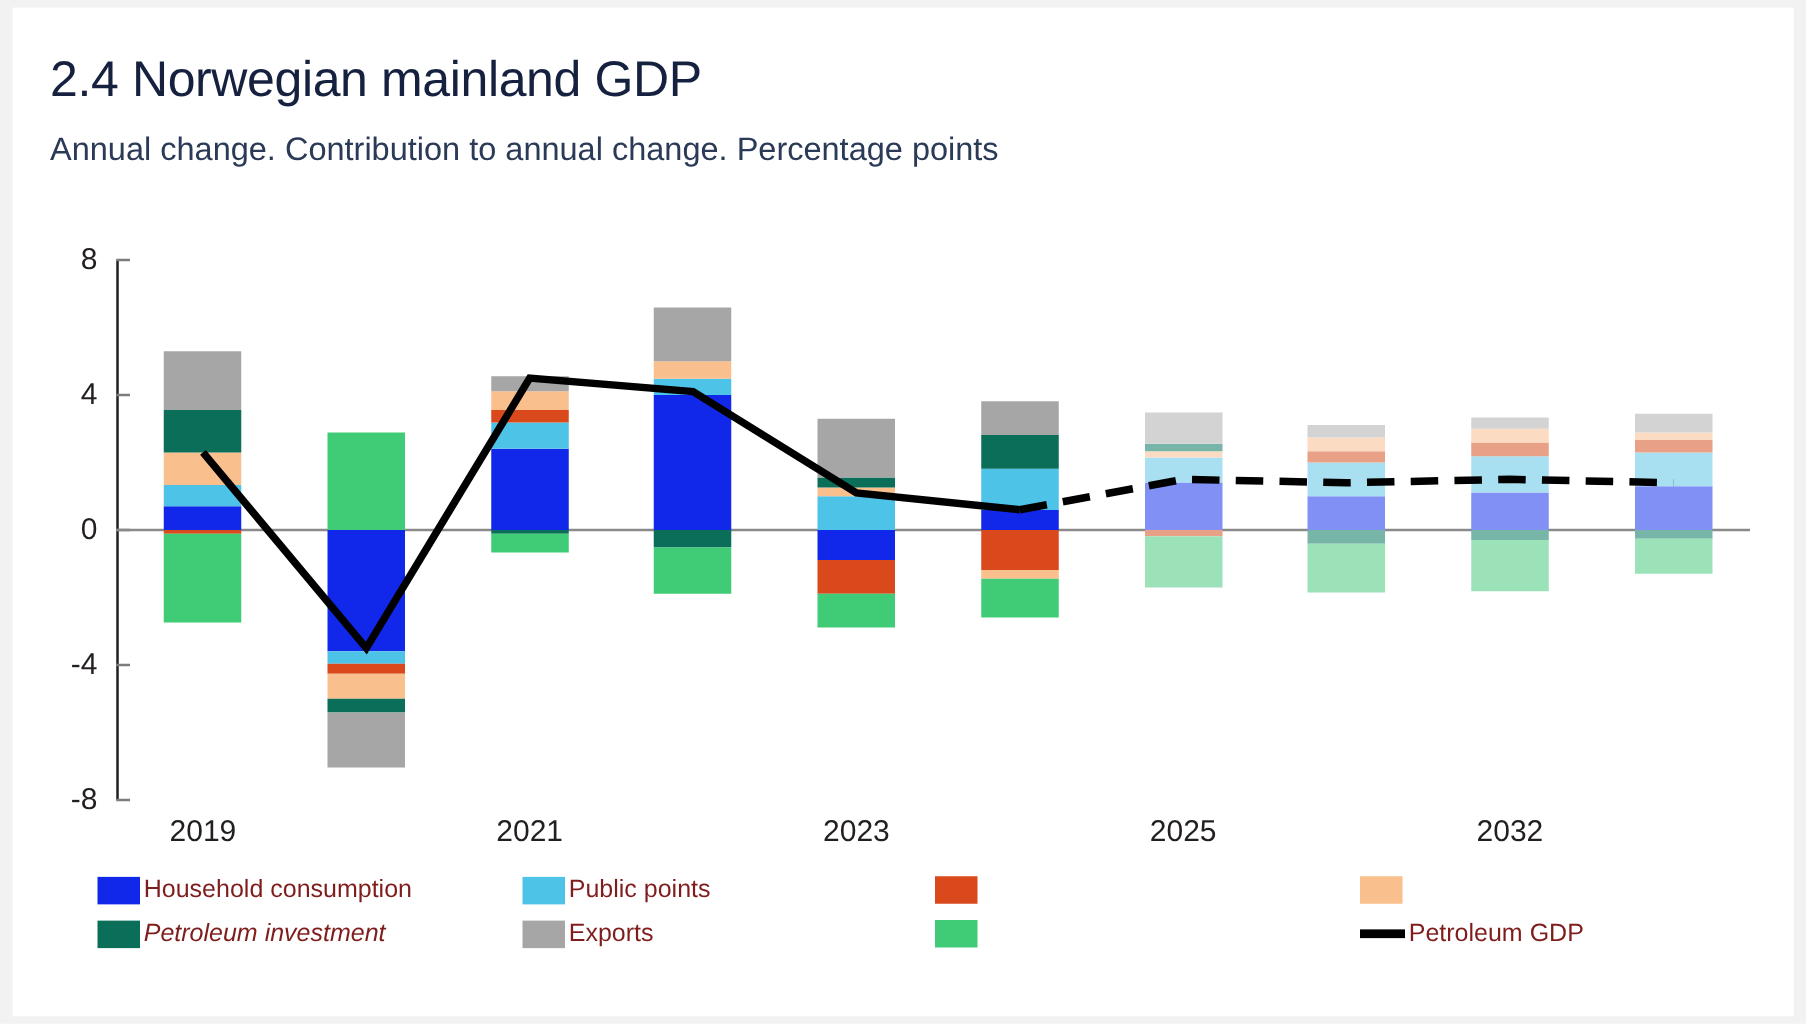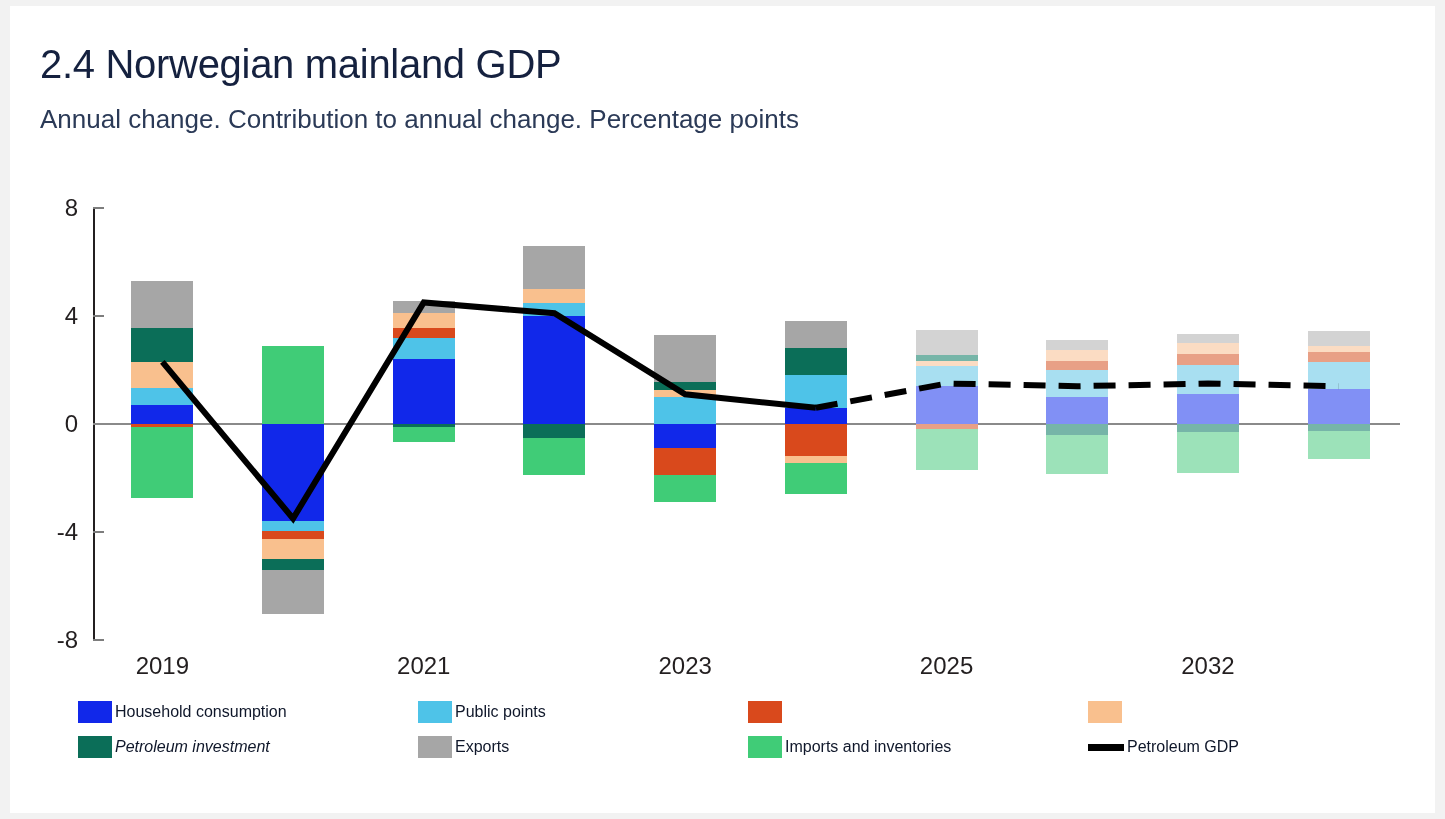"Household consumption" .lg-text { color: #0f172a -> #7f1d1d; font-size: 16px -> 20px }
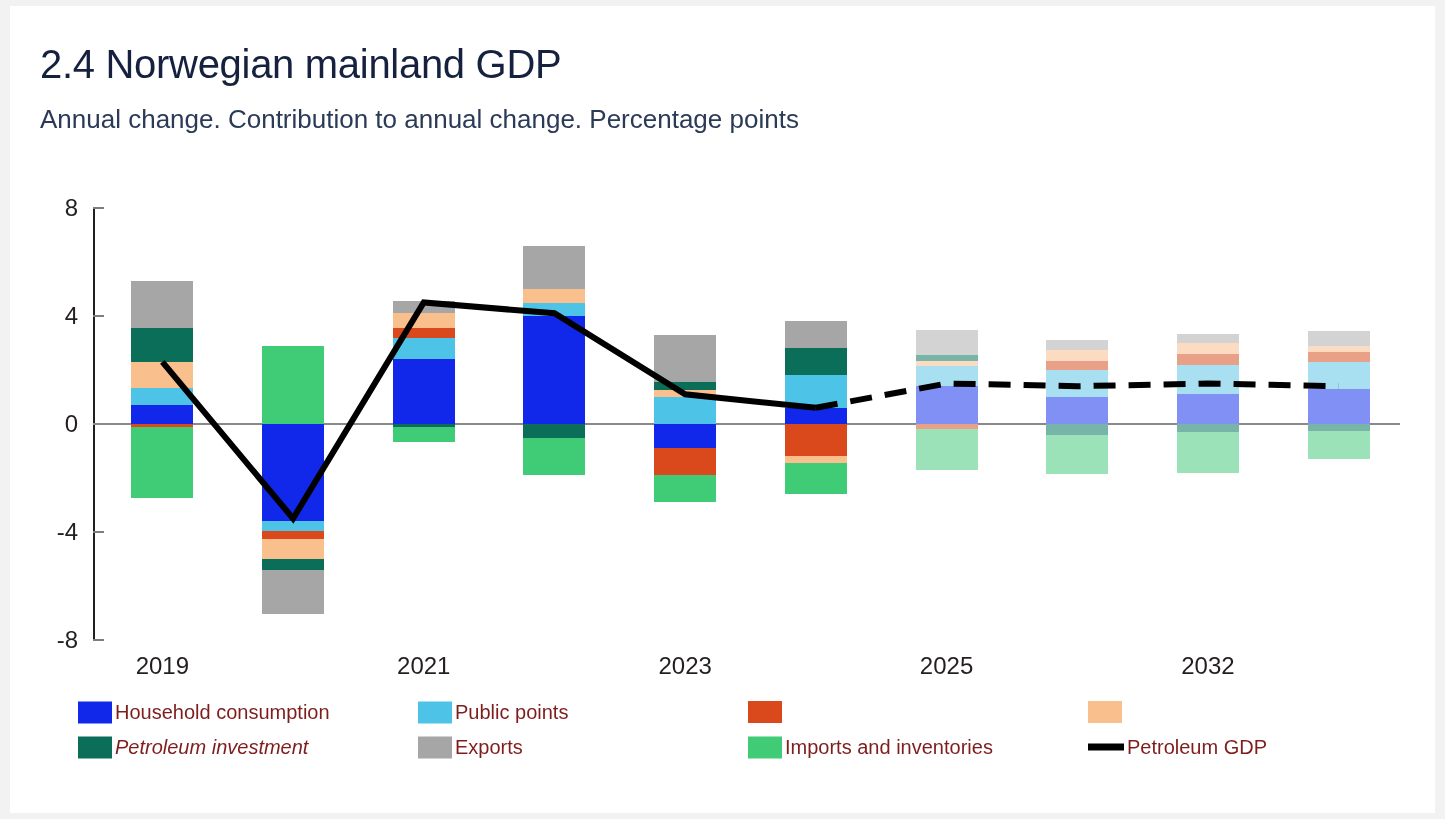"Imports and inventories" span.lg-text { html: <span>Imports and inventories</span> -> none }
